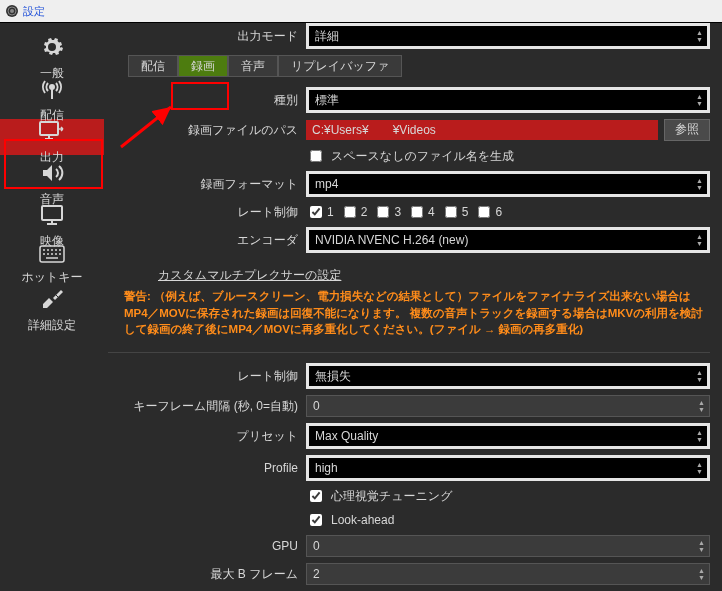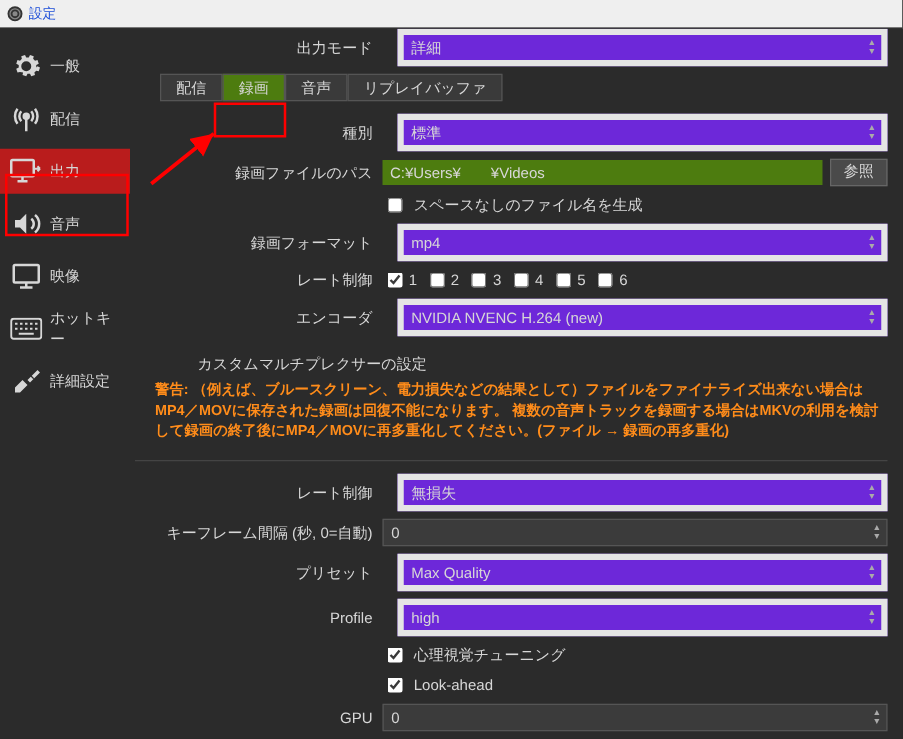"詳細" select.fake, .select { background: #6d28d9 -> #000000; border: 5px solid #e5e5e5 -> 3px solid #e5e5e5; margin-left: 12px -> none }
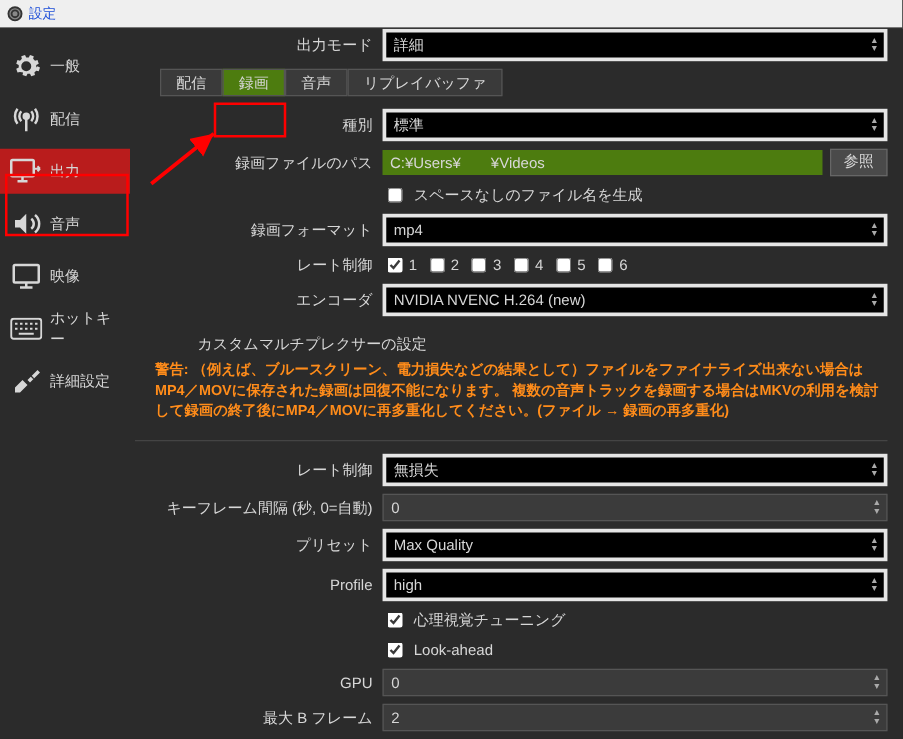"一般" .sidebar-item { flex-direction: none -> column }
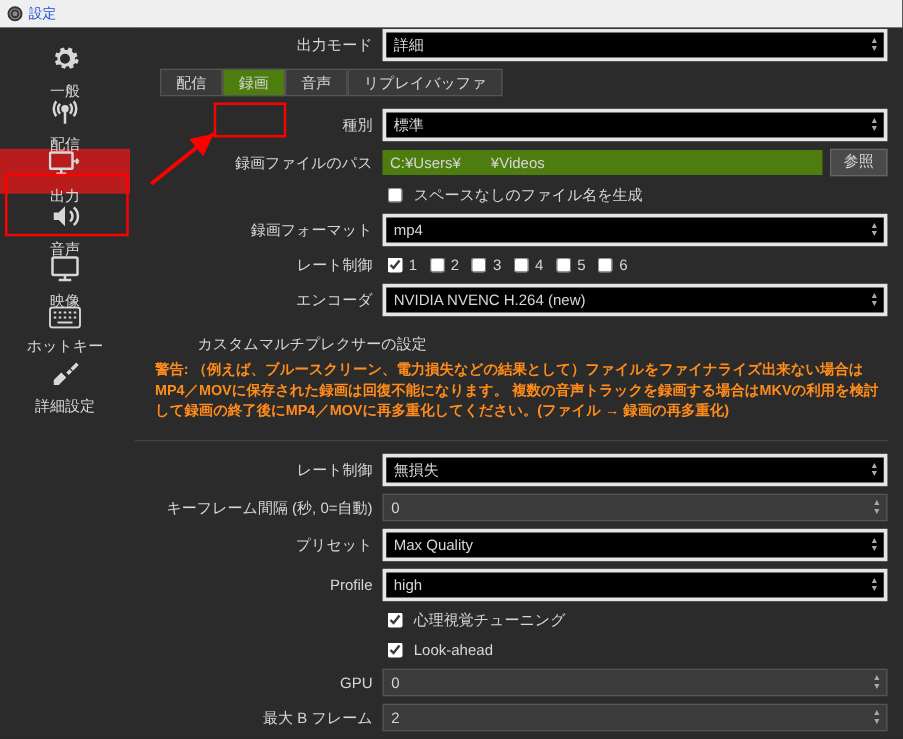"C:¥Users¥ ¥Videos" .path-input { background: #4d7c0f -> #b91c1c }
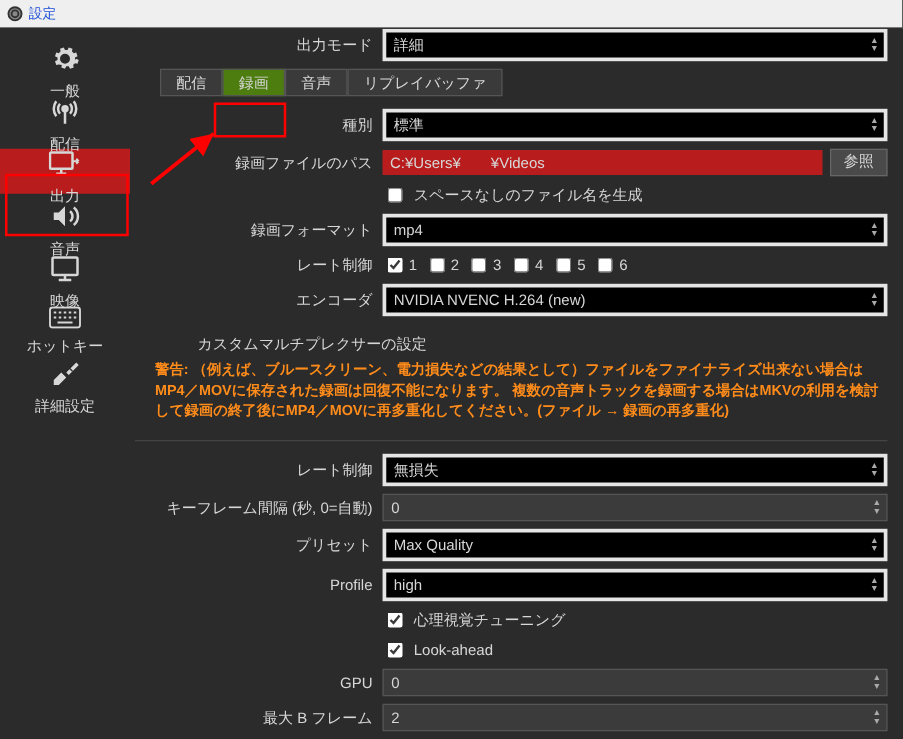"カスタムマルチプレクサーの設定" .section-label { text-decoration: none -> underline }
